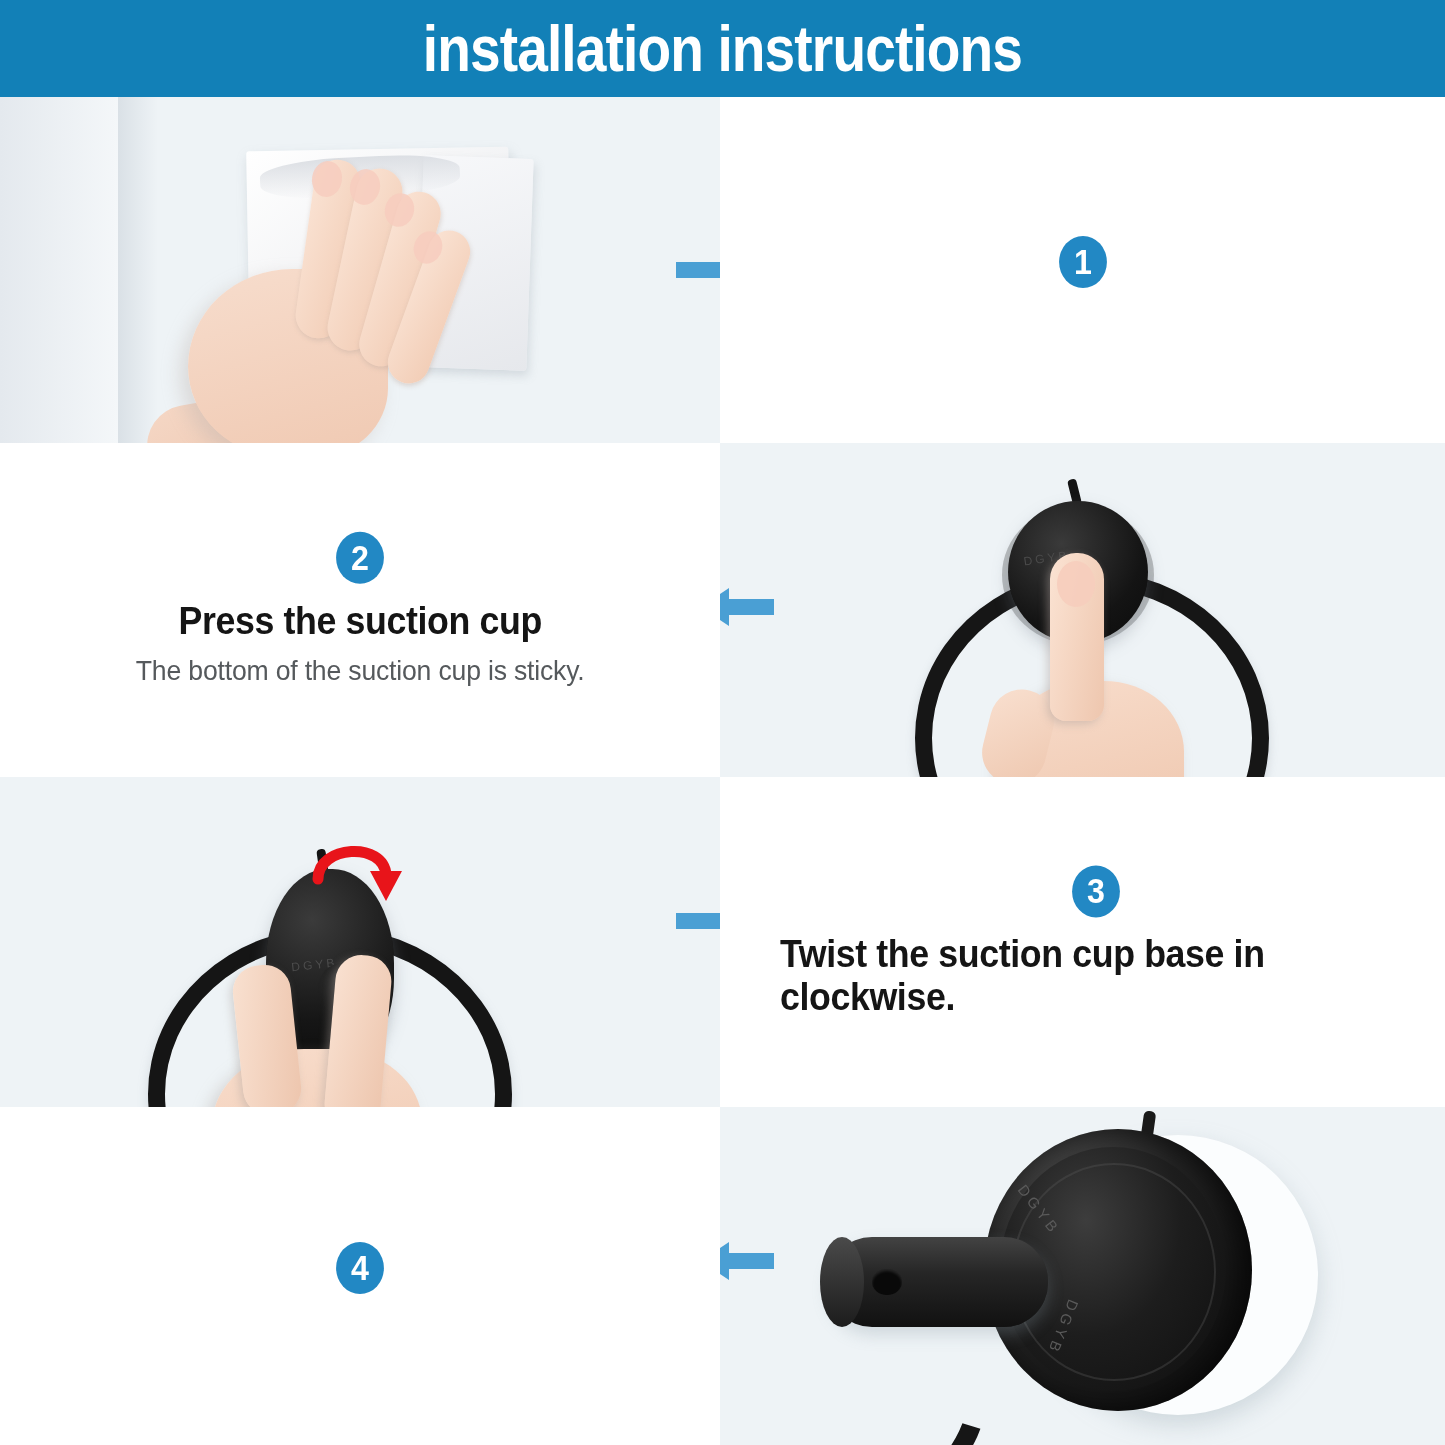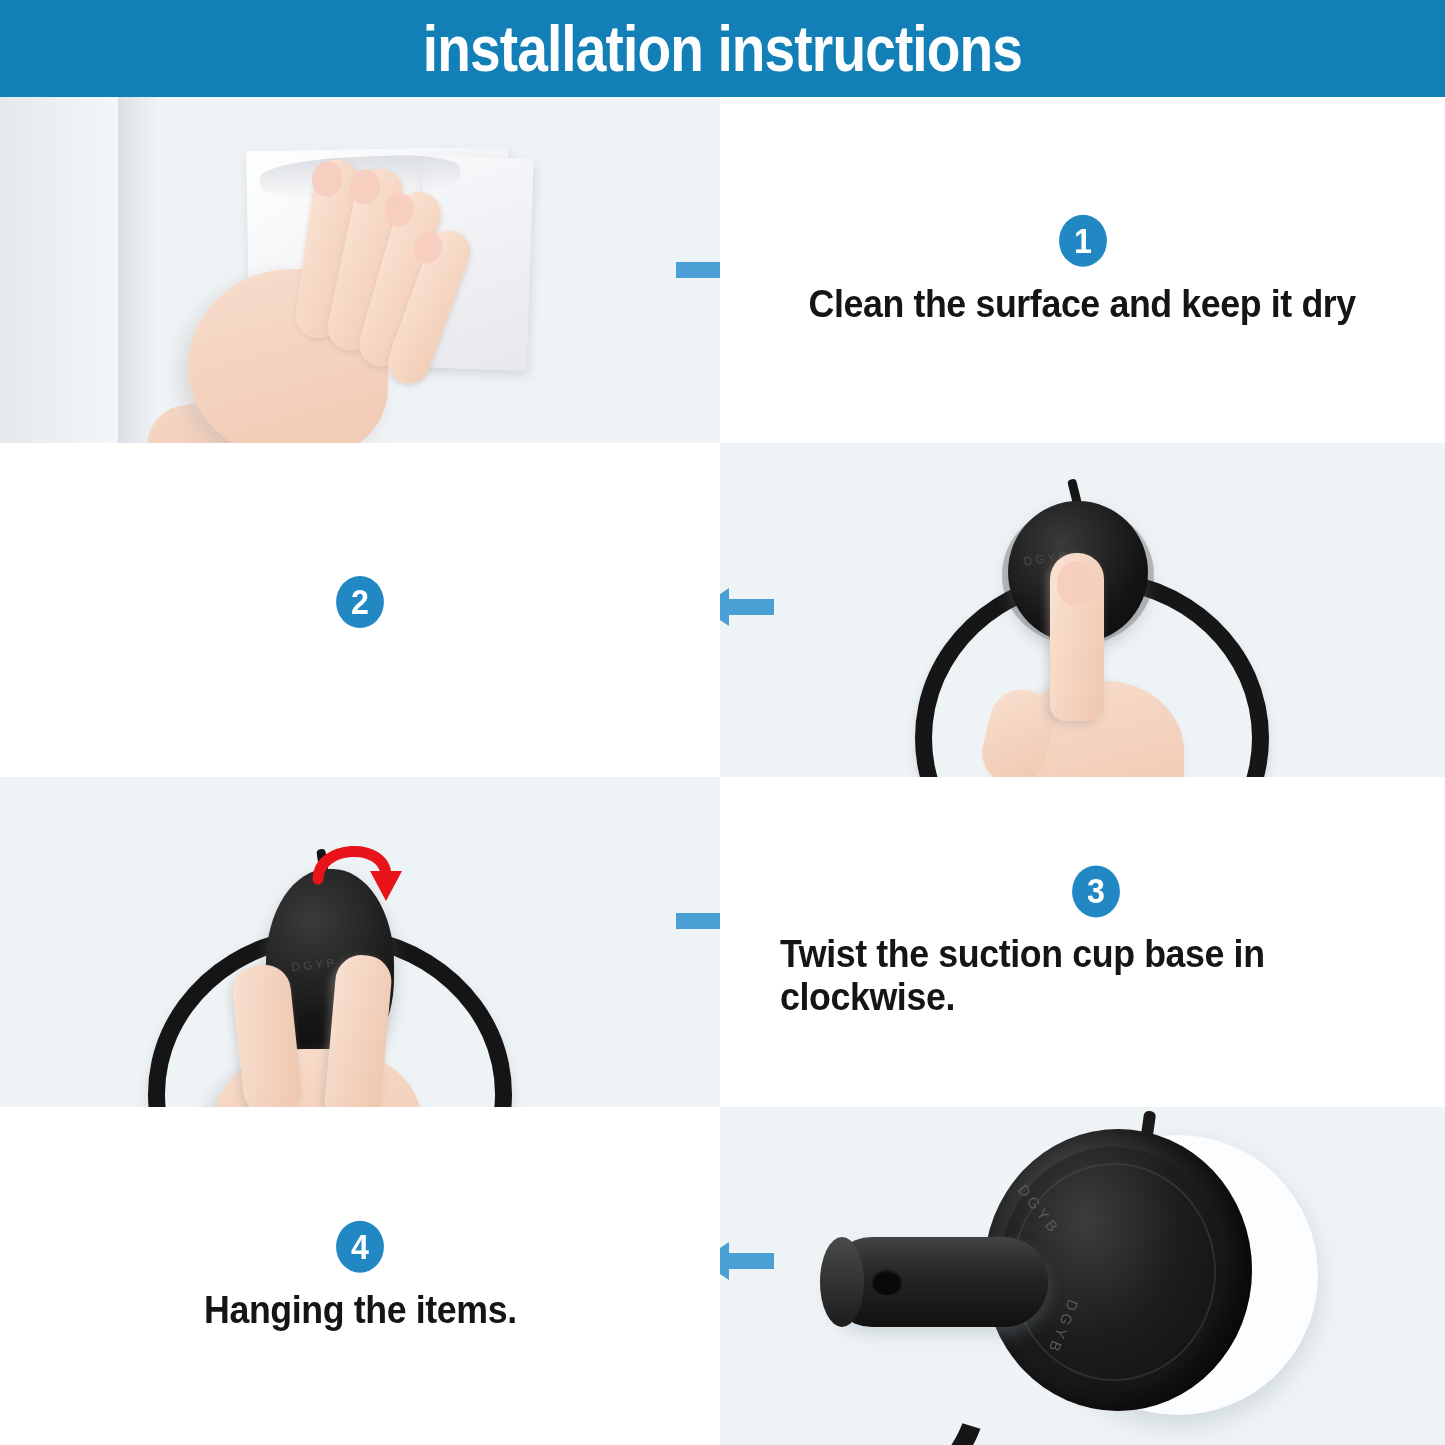"Clean the surface and keep" div { html: <div><span>Clean the surface and keep it dry</span></div> -> none }
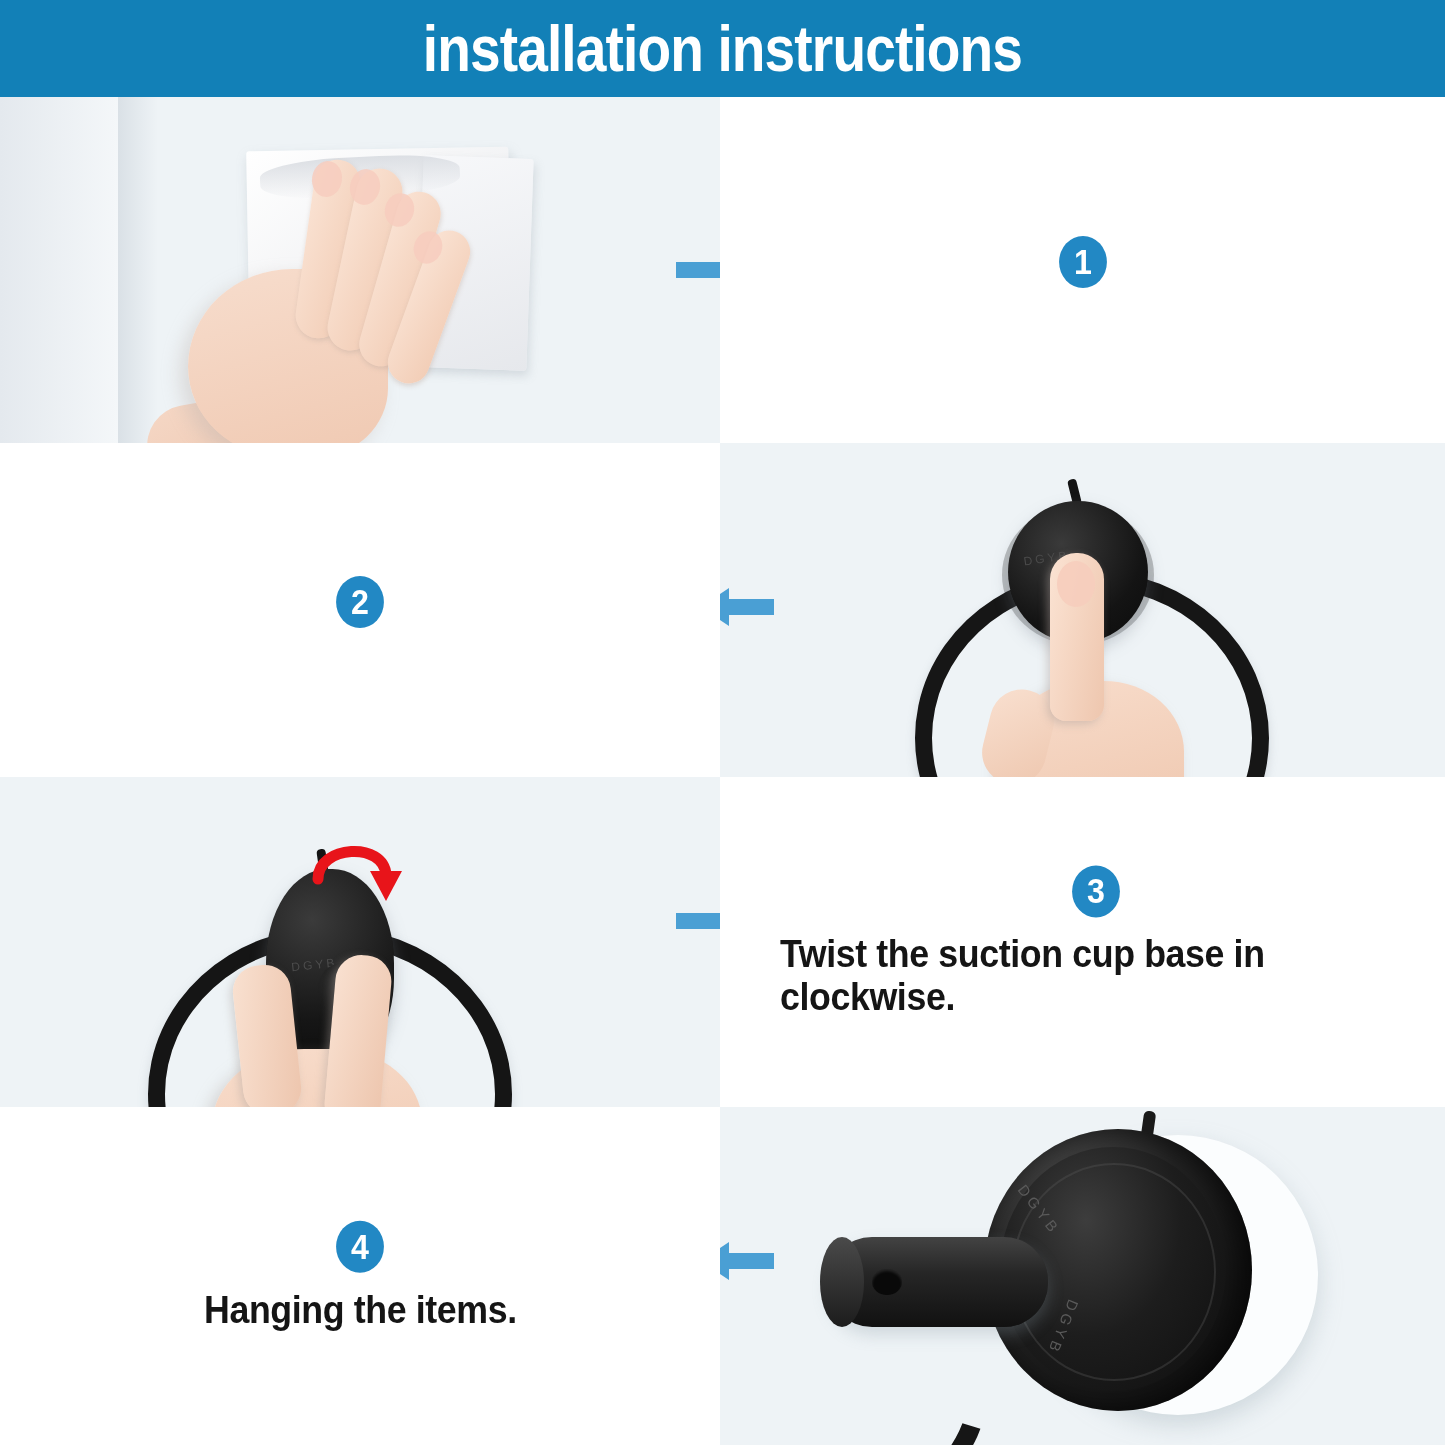"Press the suction cup" div { html: none -> <div><span>Press the suction cup</span></div> }
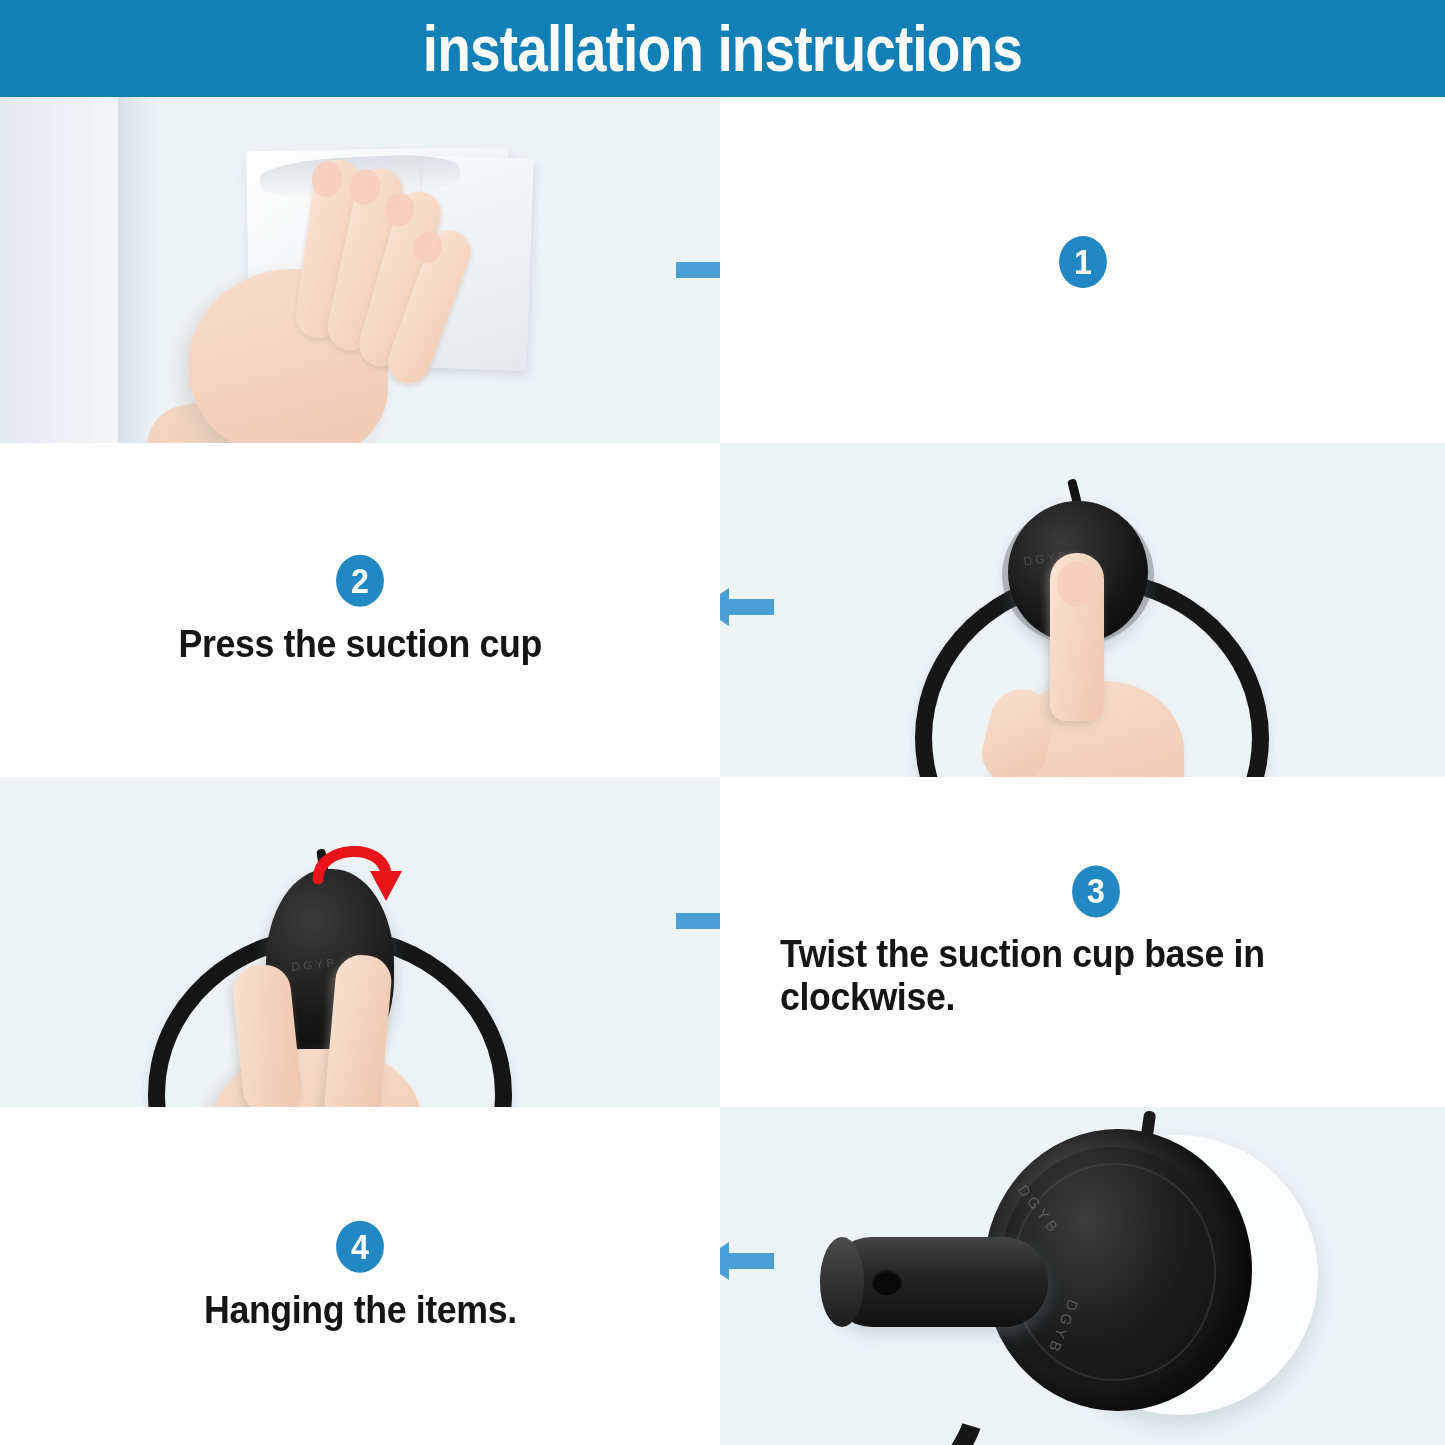"The bottom of the suction" div { html: none -> <div><span>The bottom of the suction cup is sticky.</span></div> }
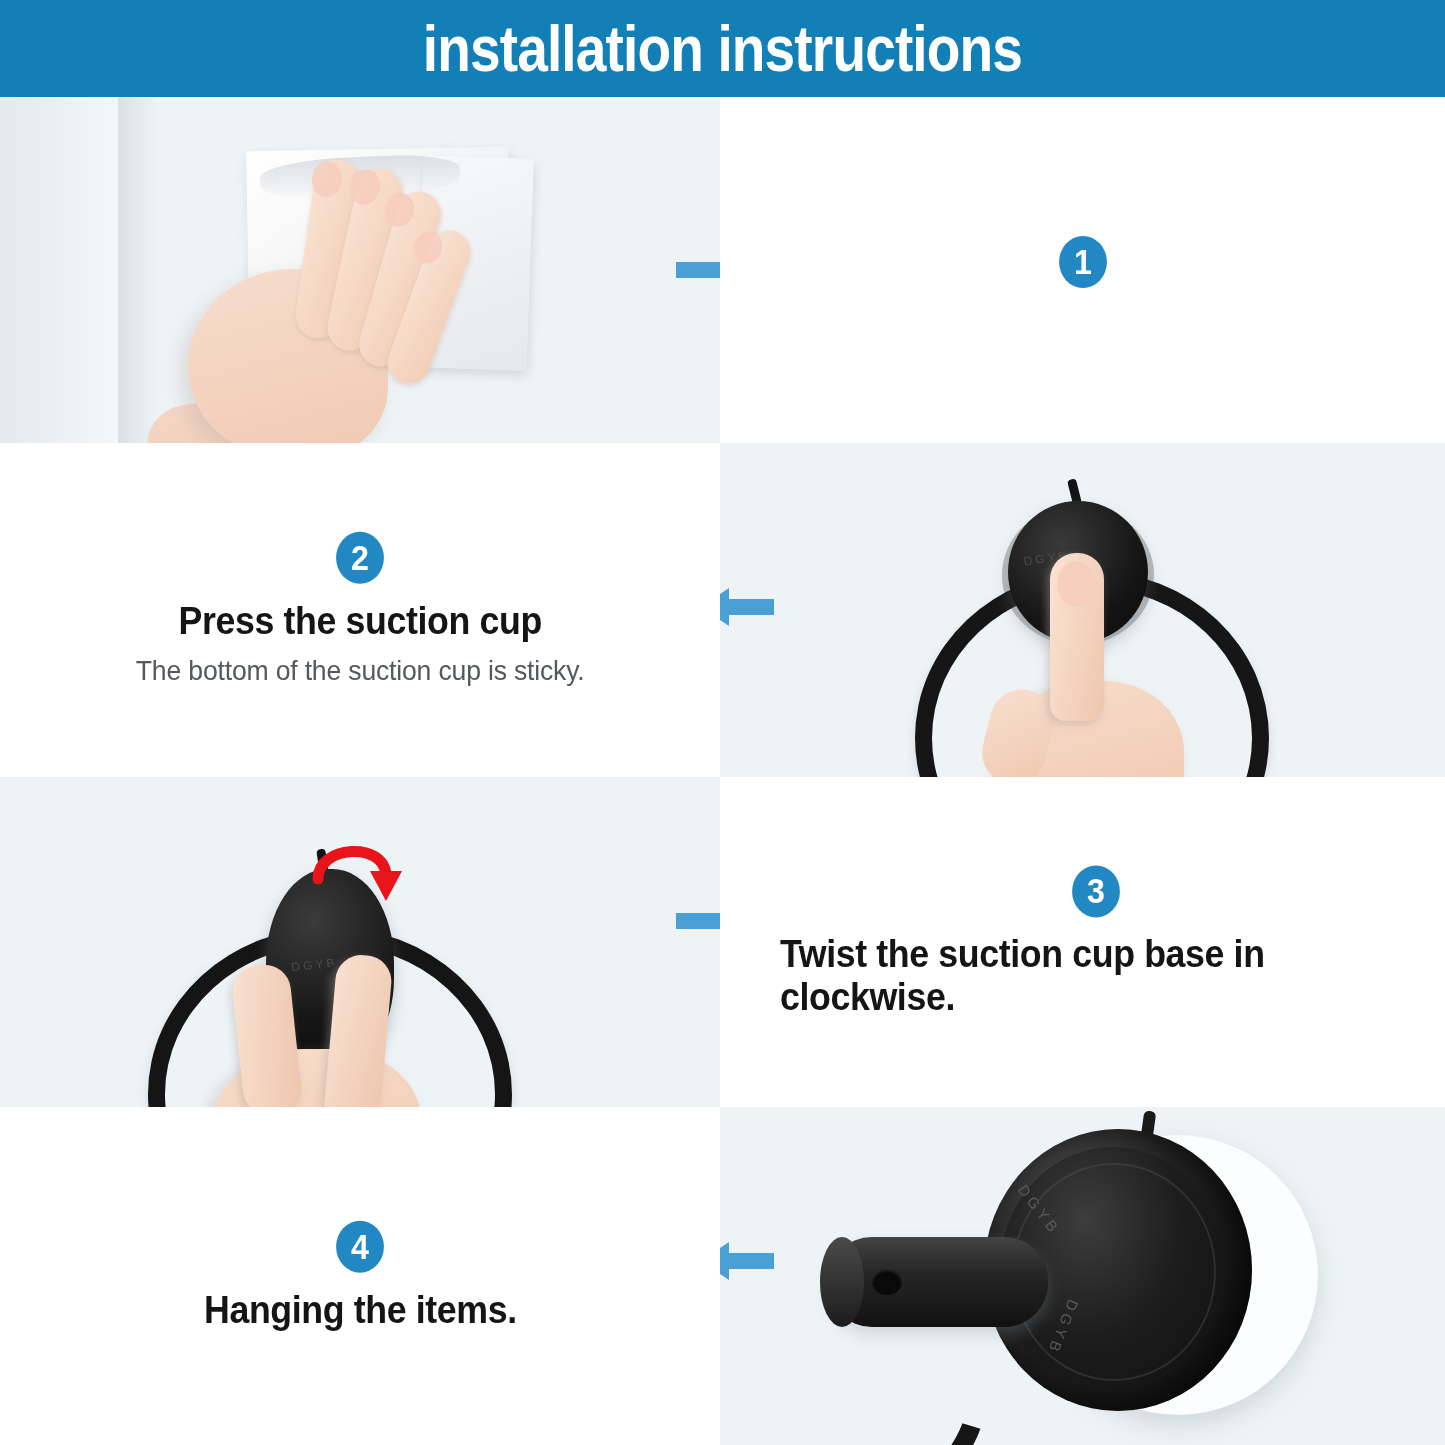"Hanging the items." div { html: <div><span>Hanging the items.</span></div> -> none }
